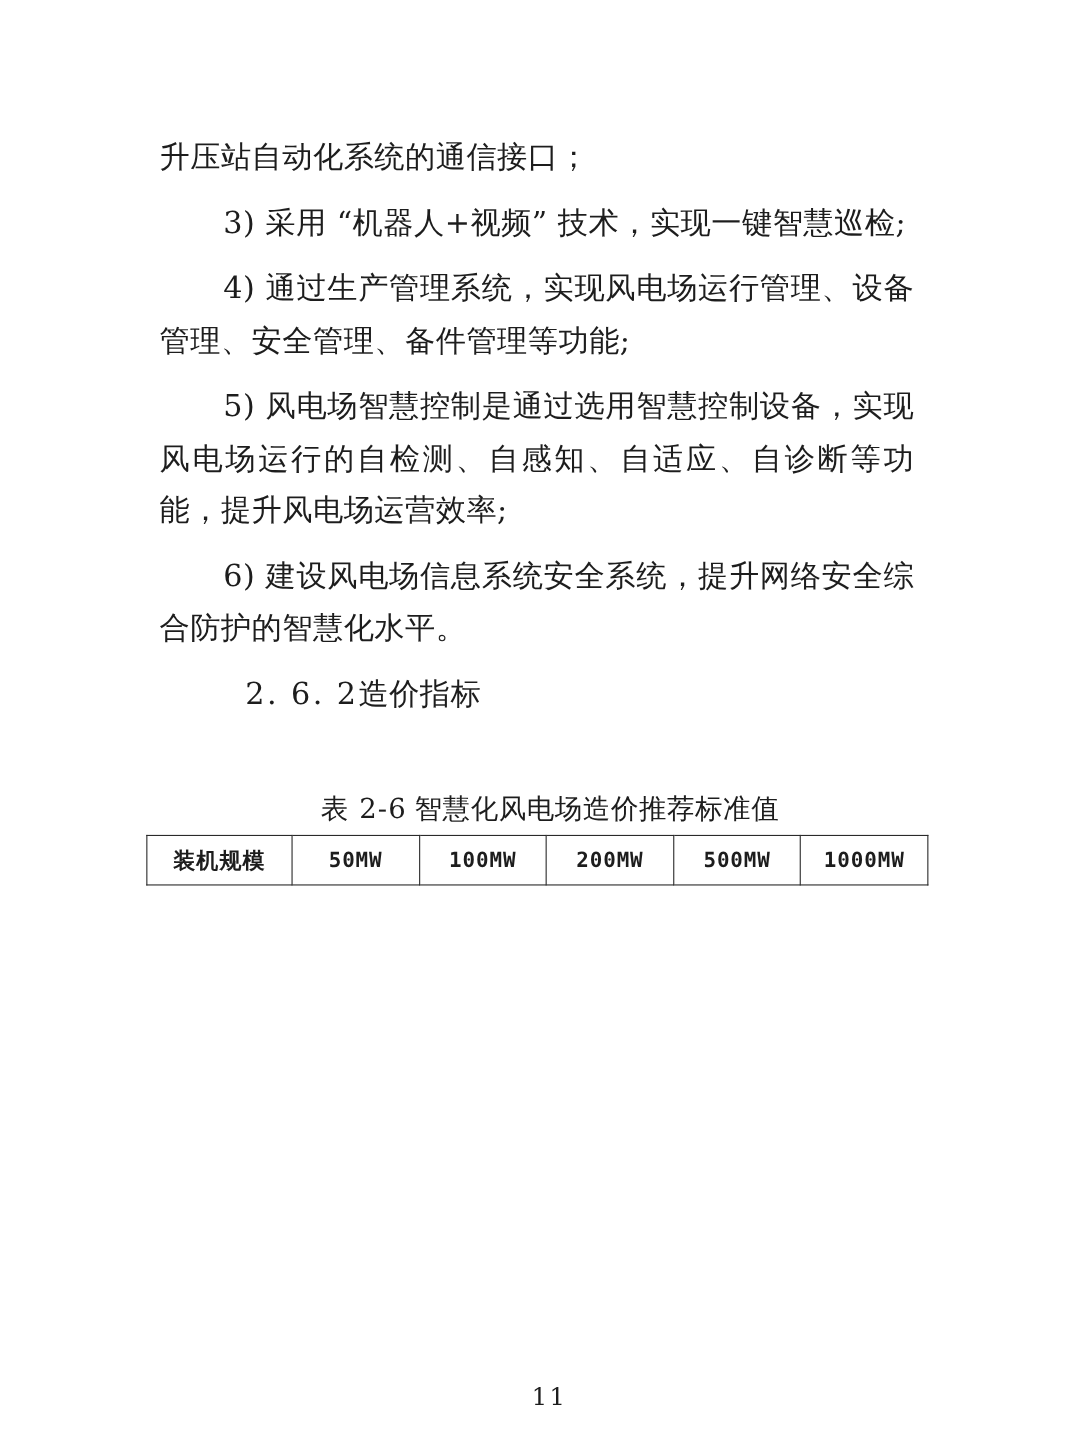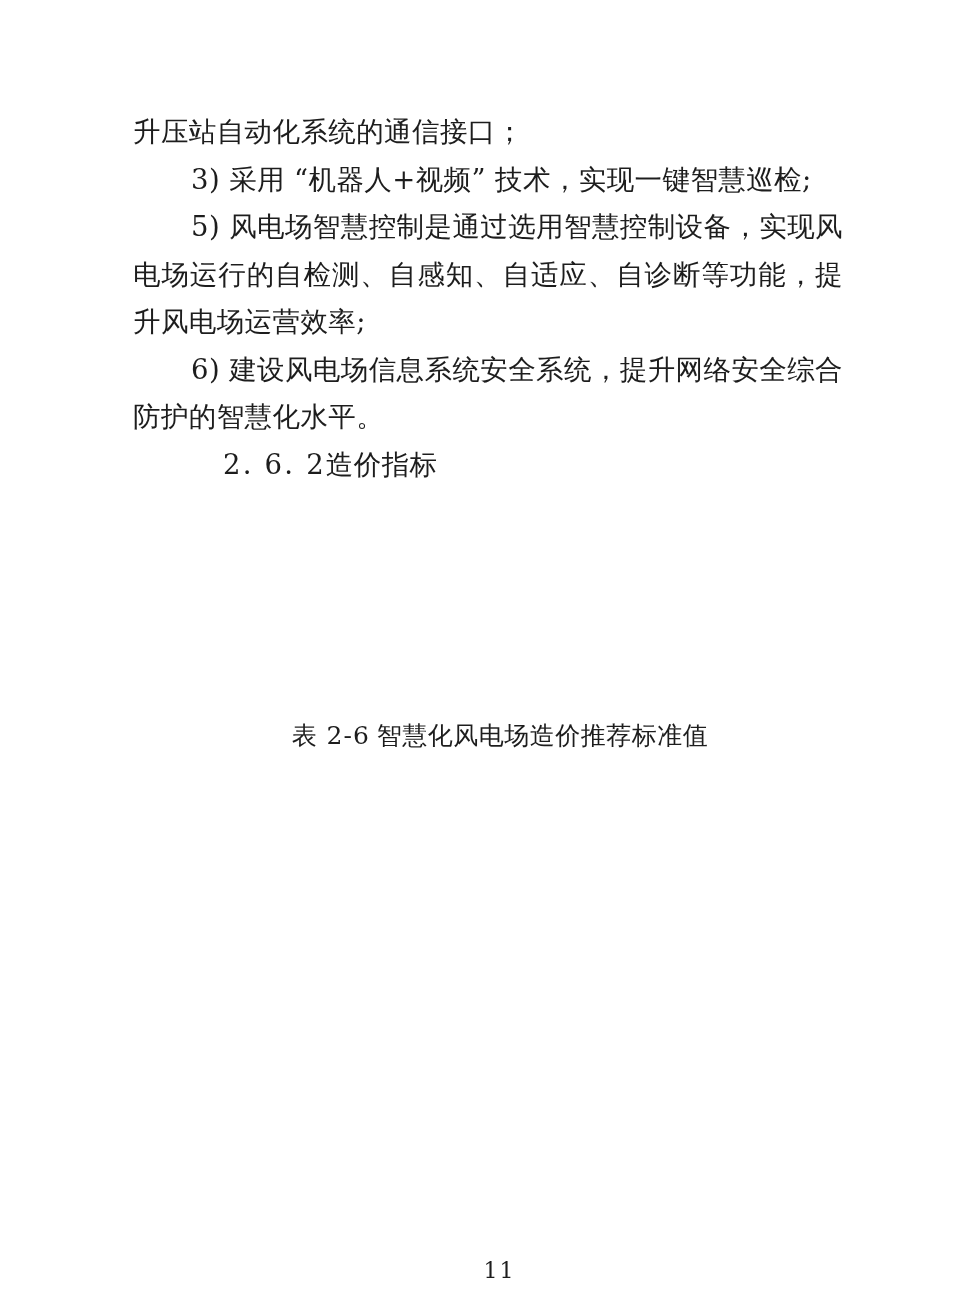"升压站自动化系统的通信接口；" .para { margin: 0 -> 12px }
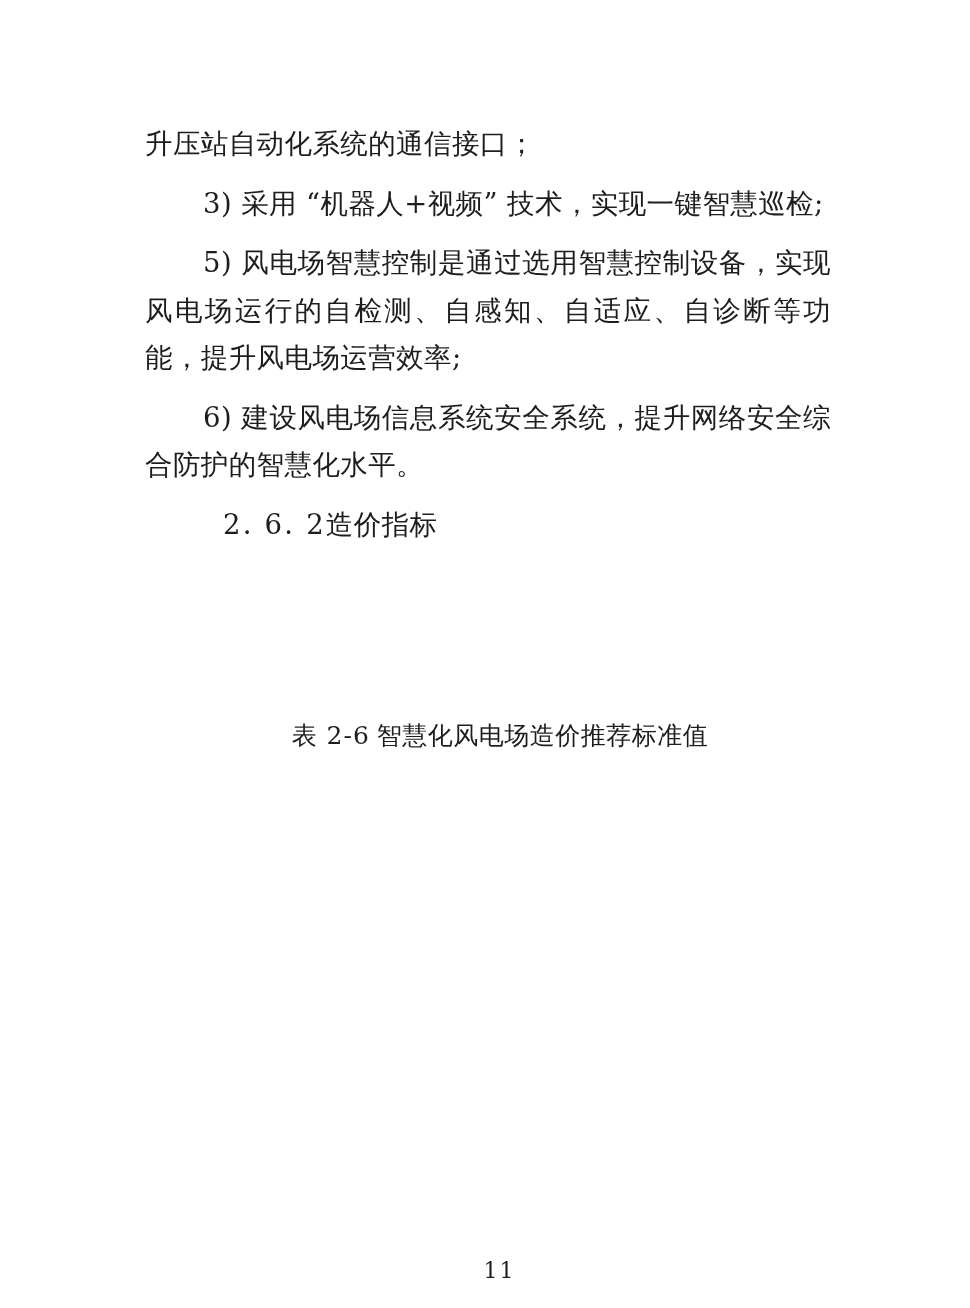"4) 通过生产管理系统，实现风电场运行管理、设备管理、安全管理、备件管理等功能;" p.para { html: none -> <p>4) 通过生产管理系统，实现风电场运行管理、设备管理、安全管理、备件管理等功能;</p> }
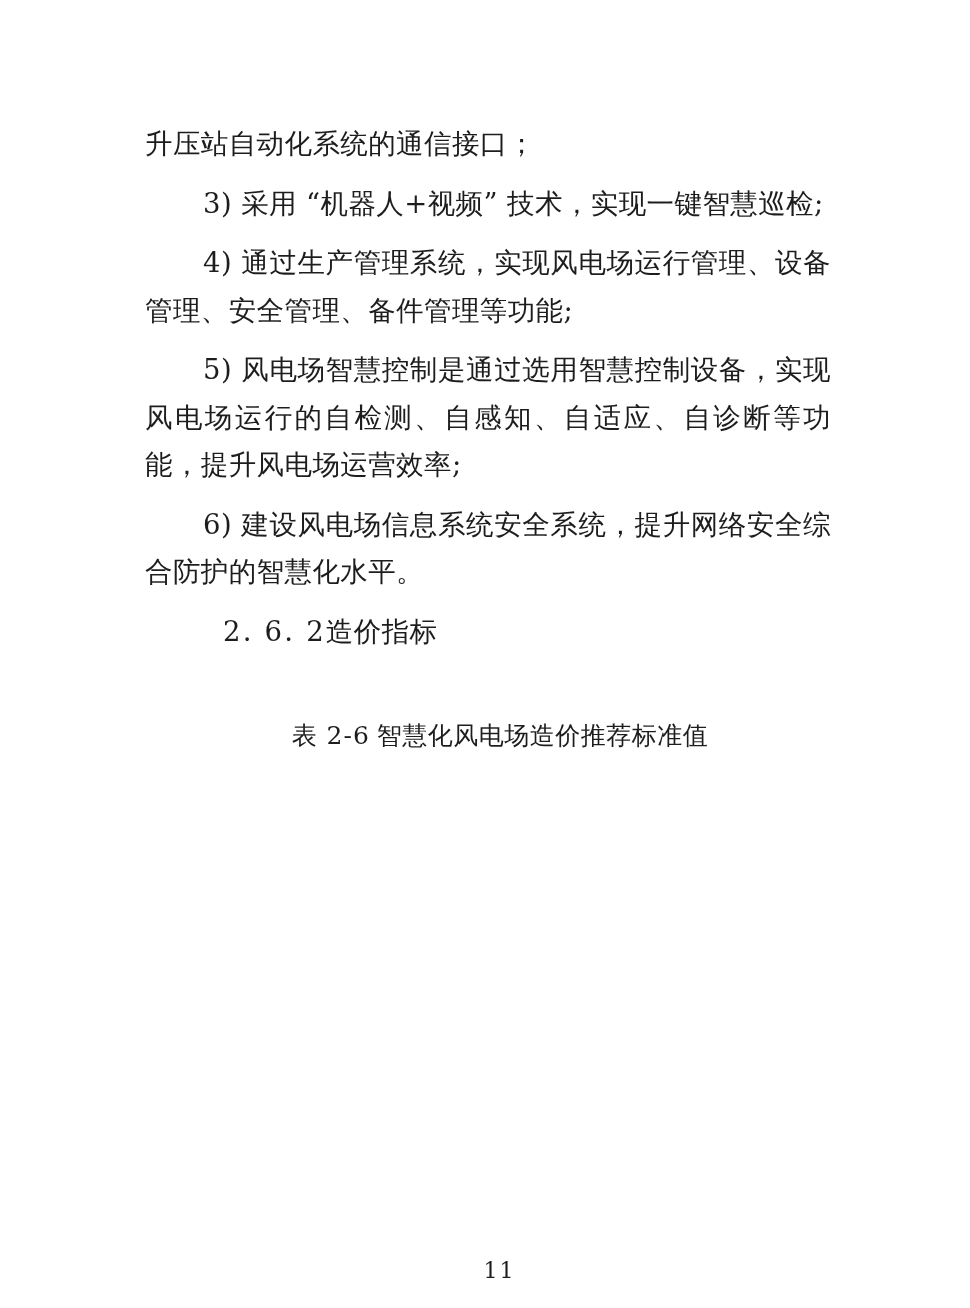"装机规模" tr { html: none -> <tr> <td>装机规模</td> <td>50MW</td> <td>100MW</td> <td>200MW</td> <td>500MW</td> <td>1000MW</td> </tr> }
